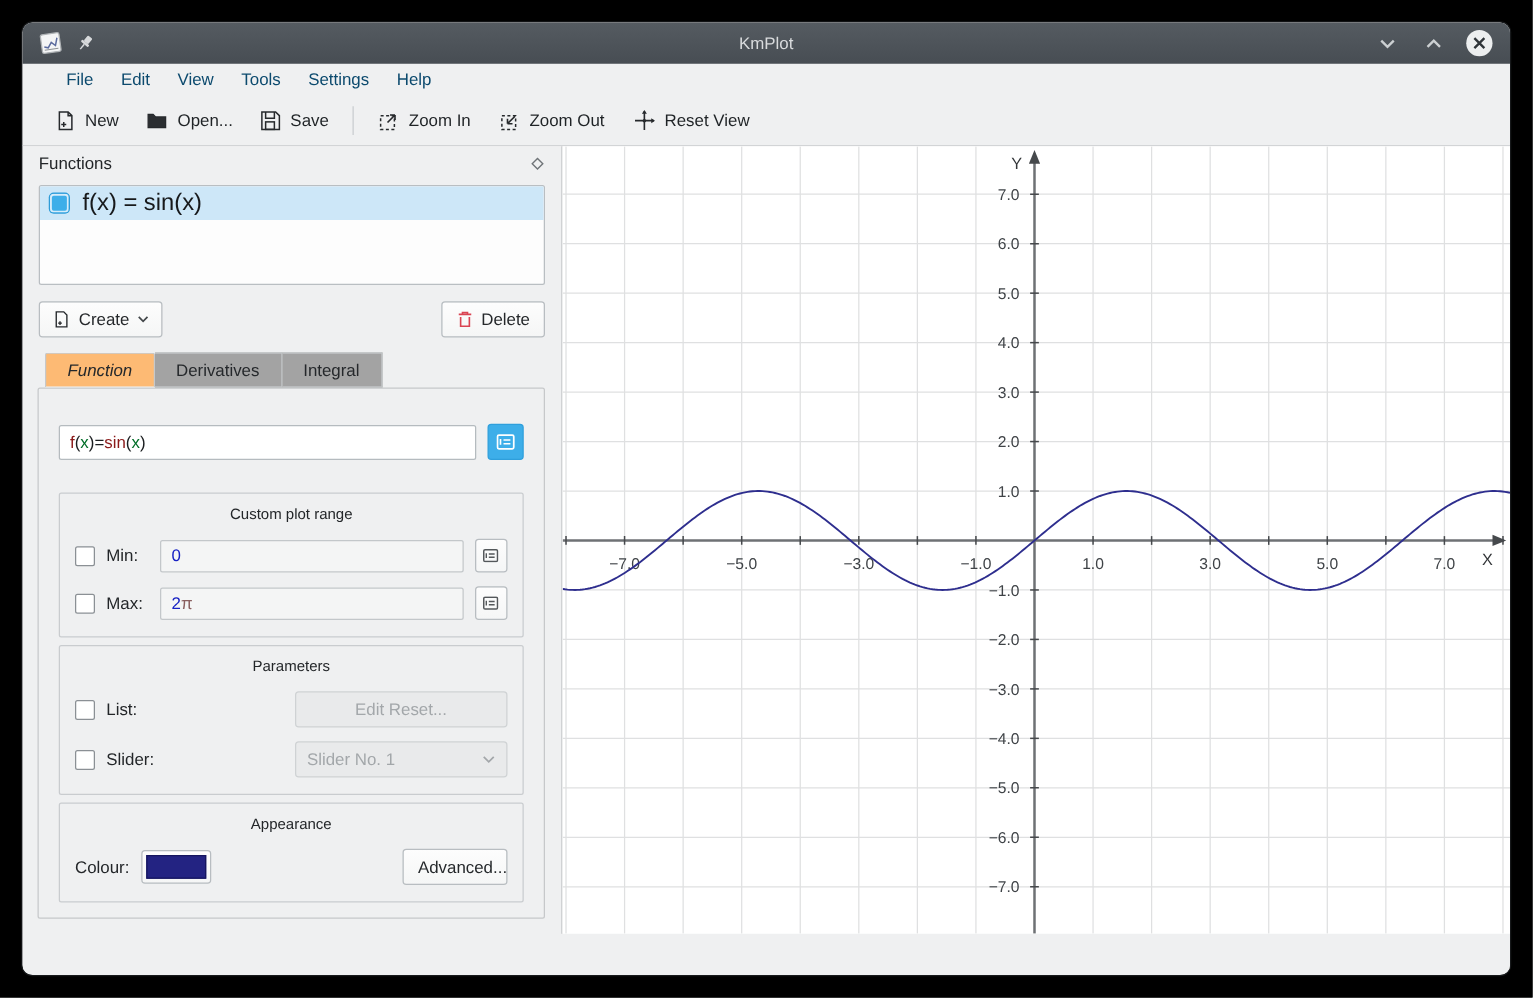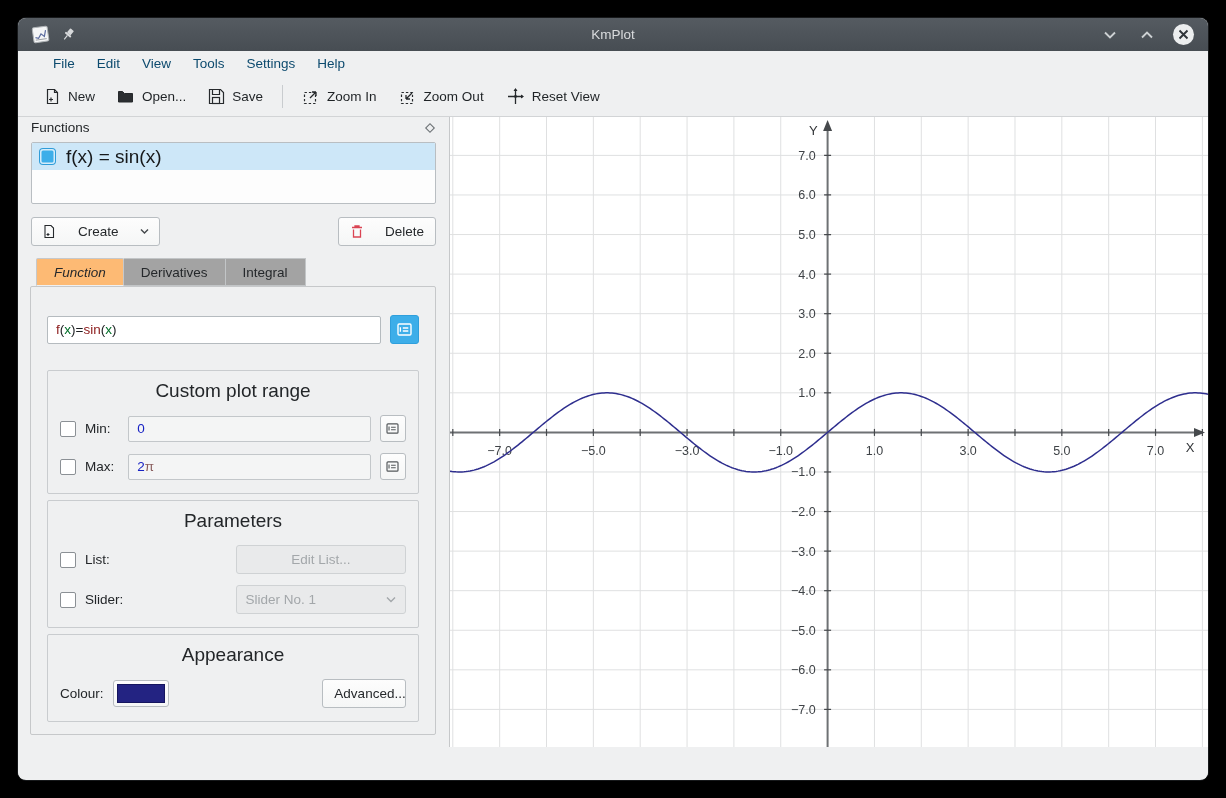"Create" .btn { gap: 21px -> 6px }
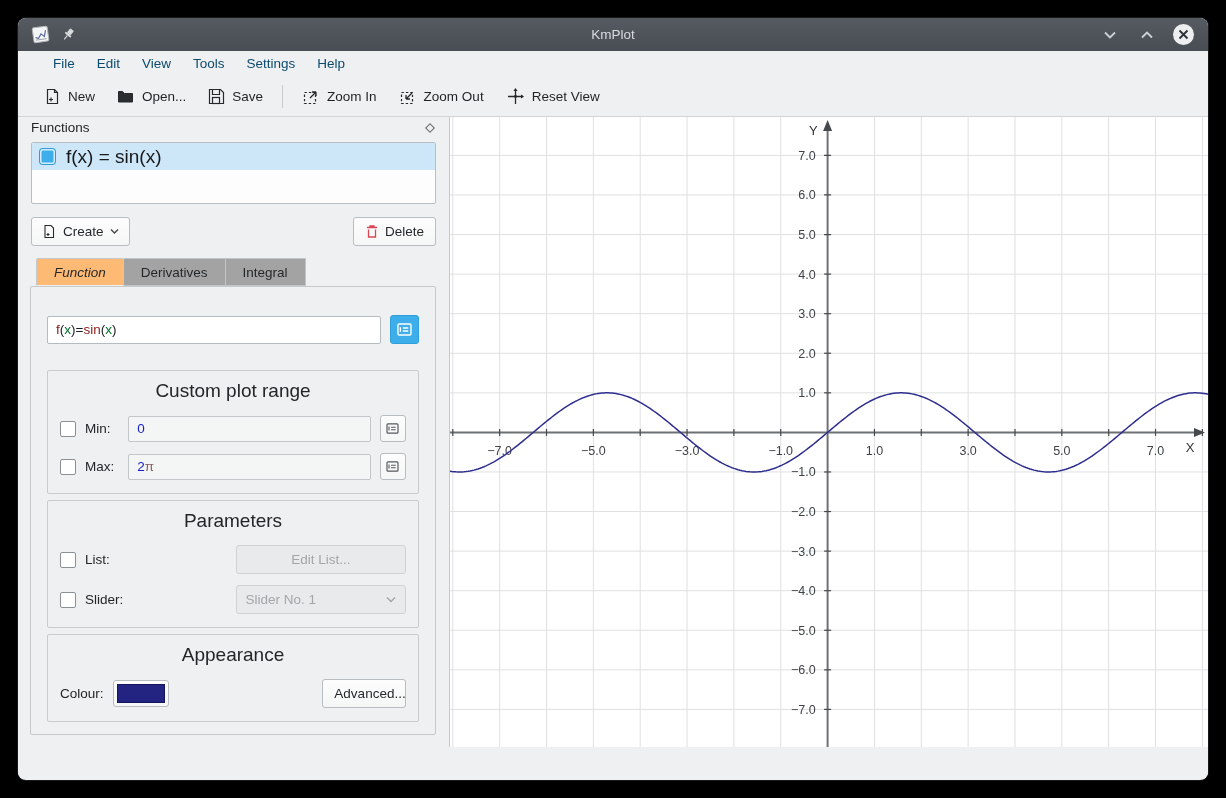"Custom plot range" .group-title { font-size: 19px -> 12px }
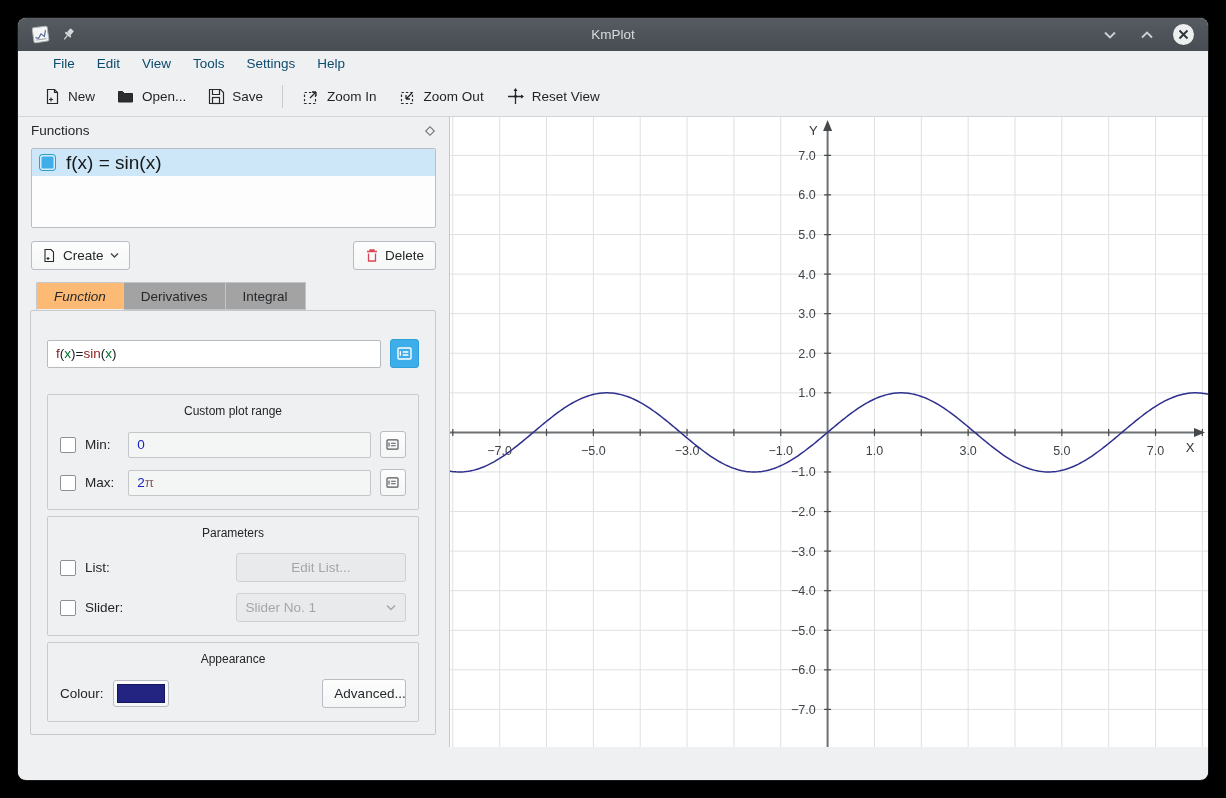"Edit List..." button.btn { text: List -> Reset }
